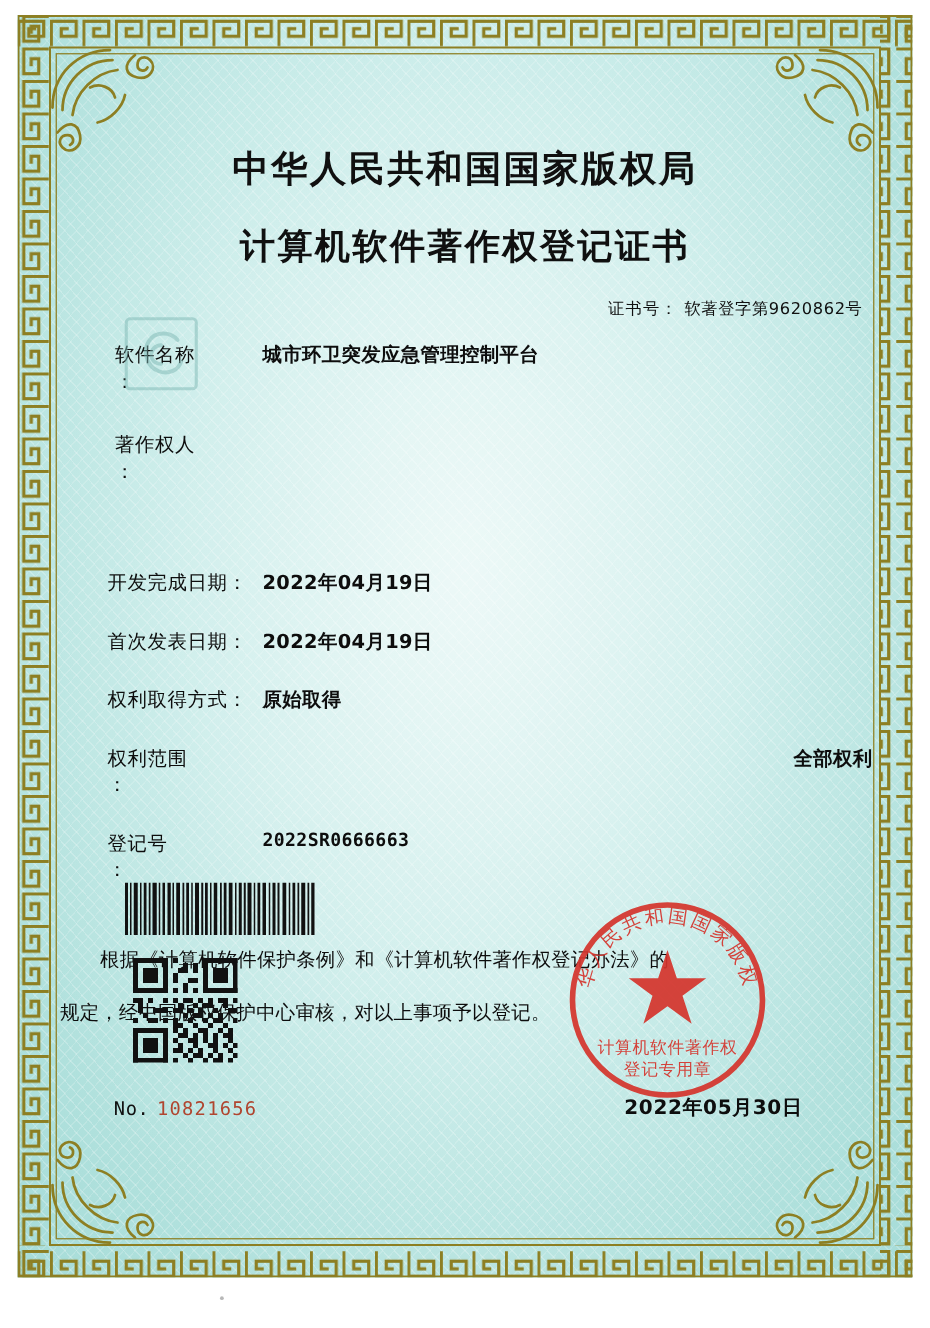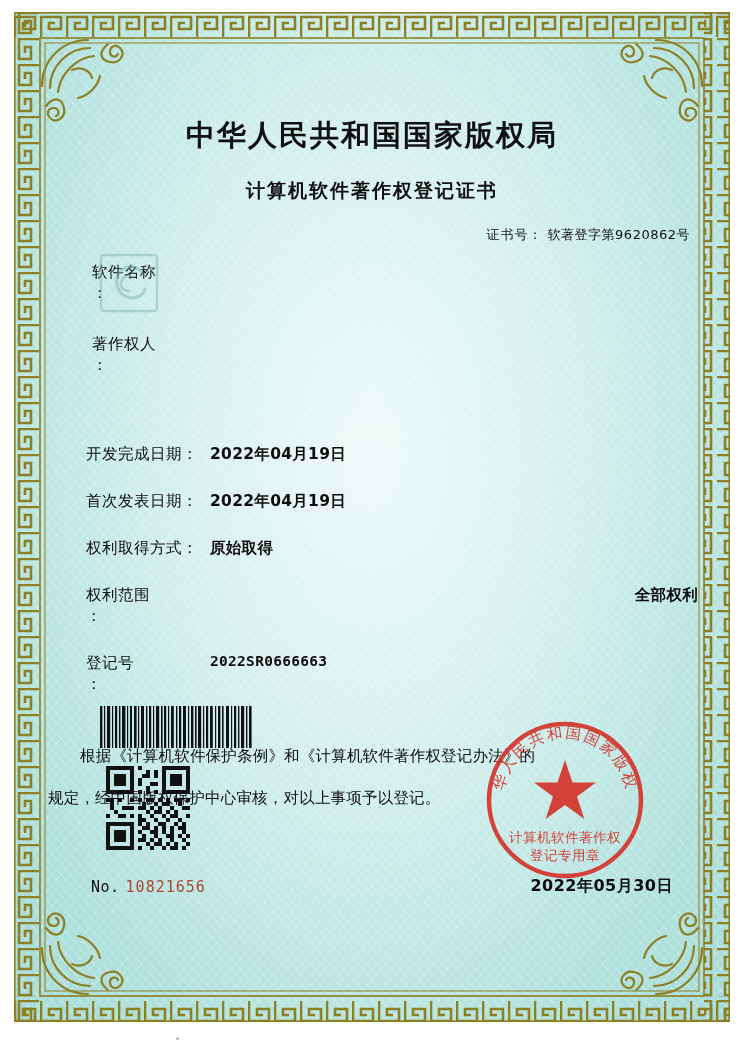"中华人民共和国国家版权局" #certificate-page { padding-left: 31px -> none }
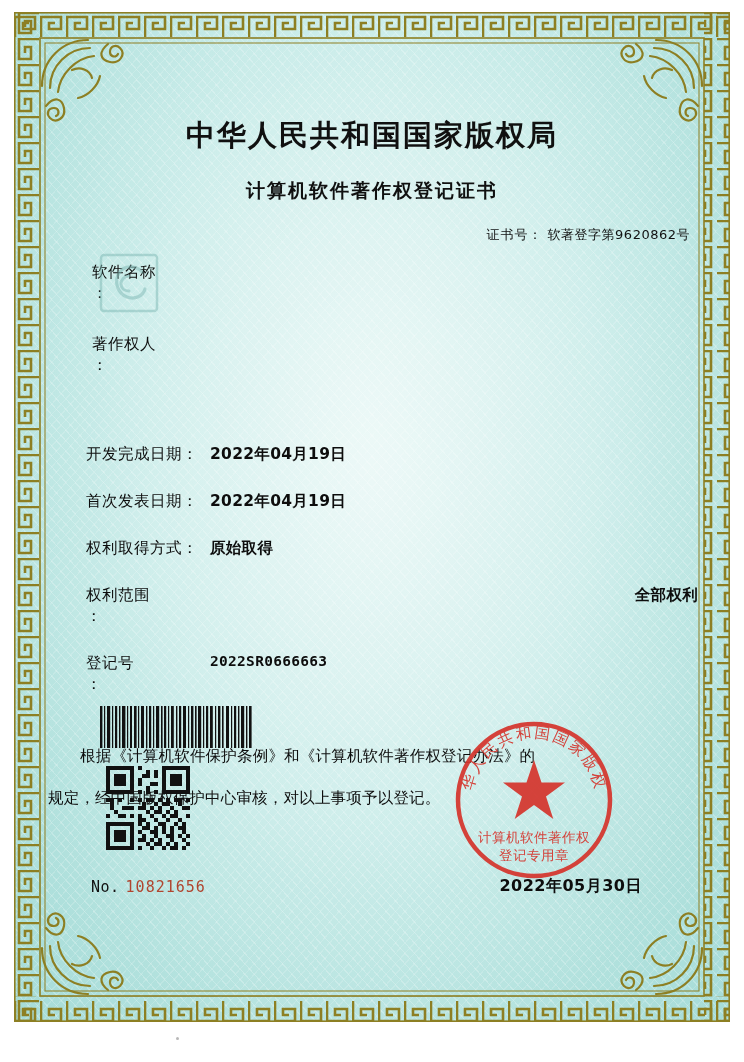"计算机软件著作权登记证书" .title-2 { font-size: 19px -> 28px }
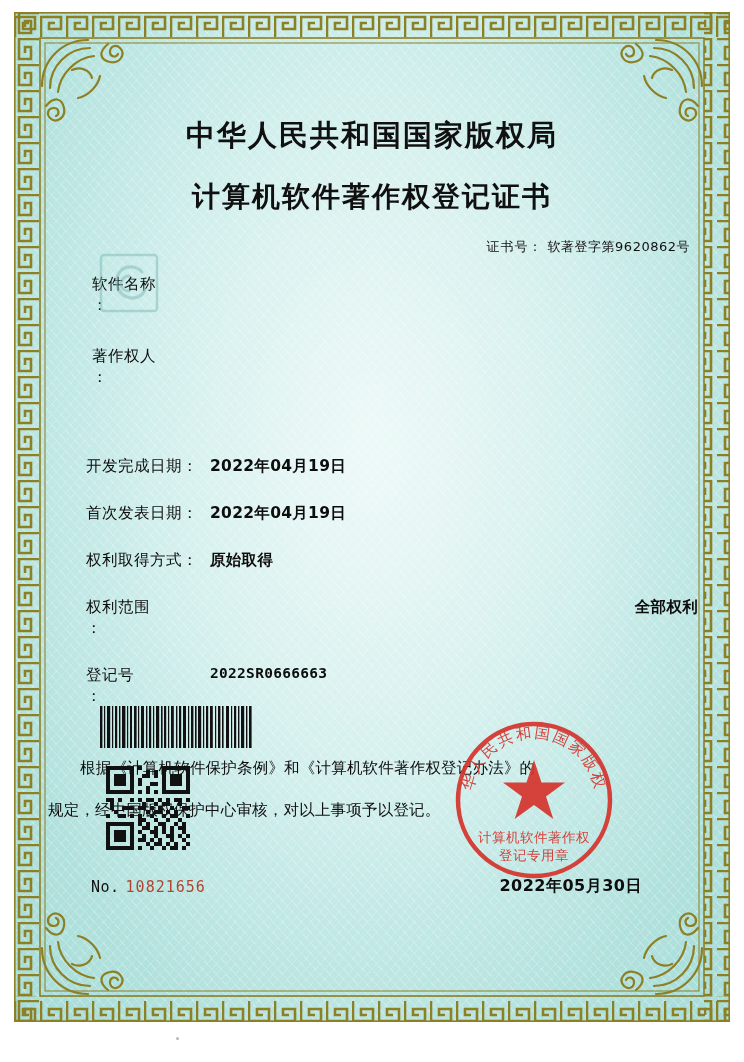"城市环卫突发应急管理控制平台" div.field-value { html: none -> <div>城市环卫突发应急管理控制平台</div> }
